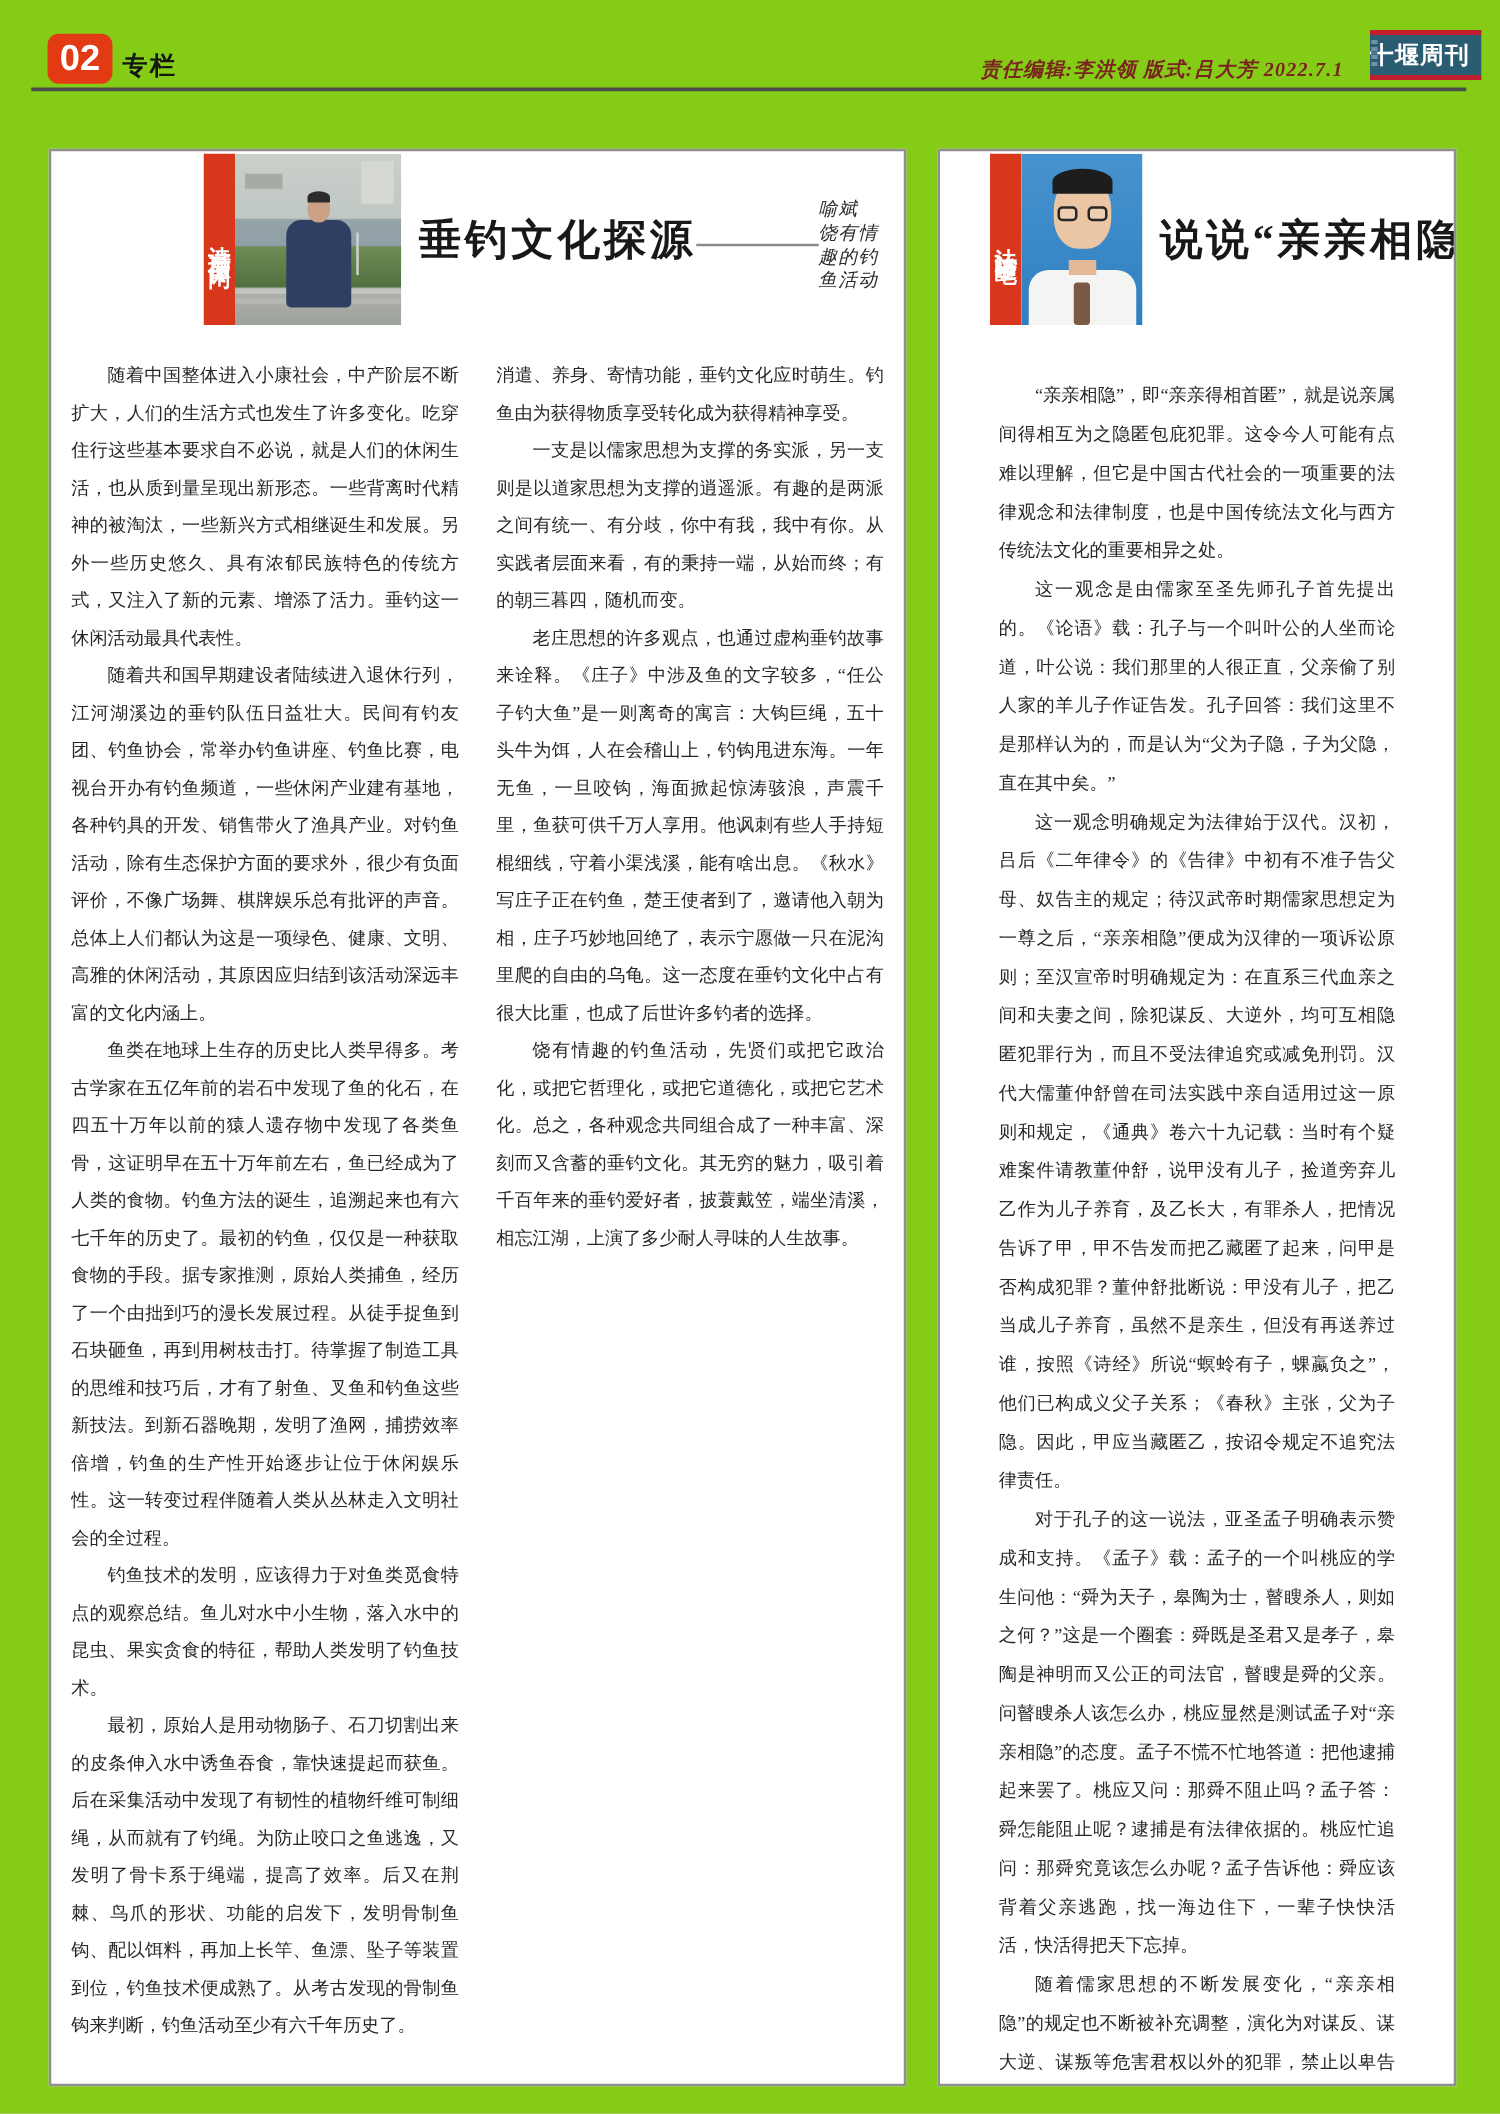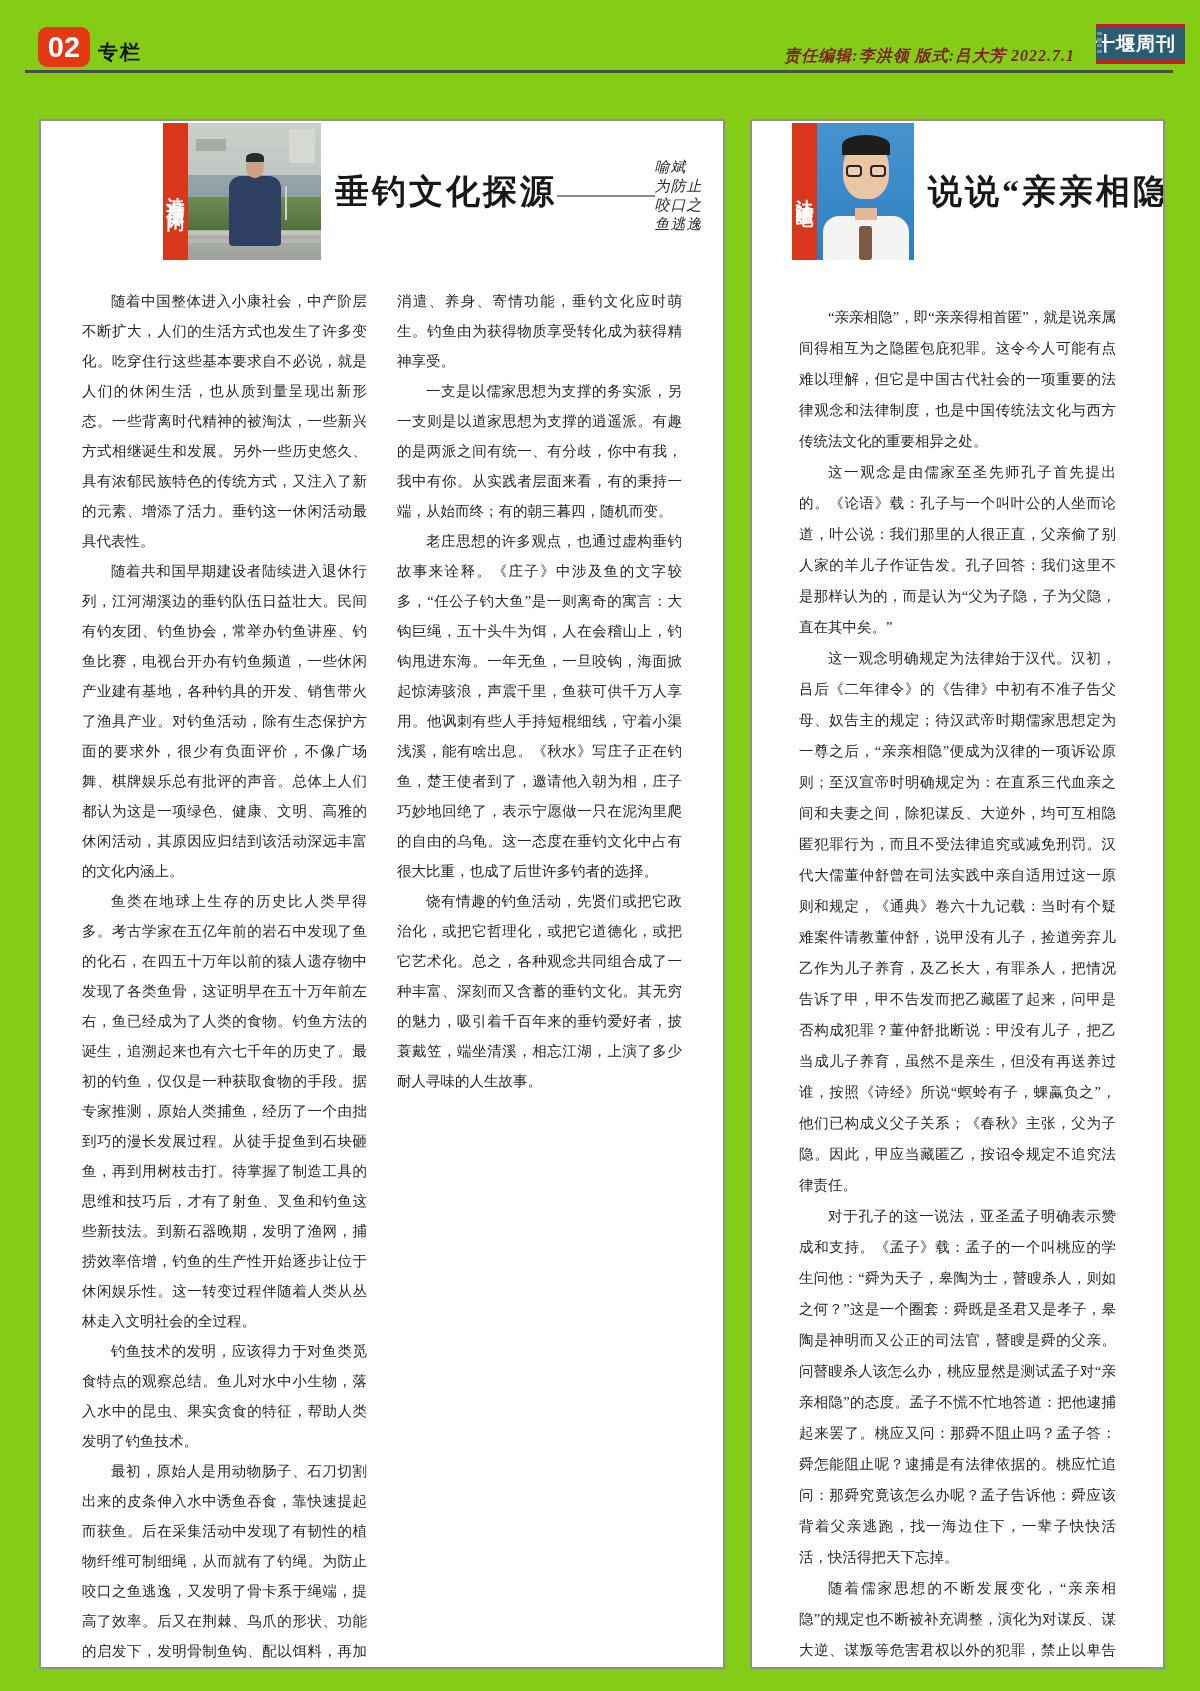"喻斌 为防止咬口之鱼逃逸" div.article-byline { text: 为防止咬口之鱼逃逸 -> 饶有情趣的钓鱼活动 }
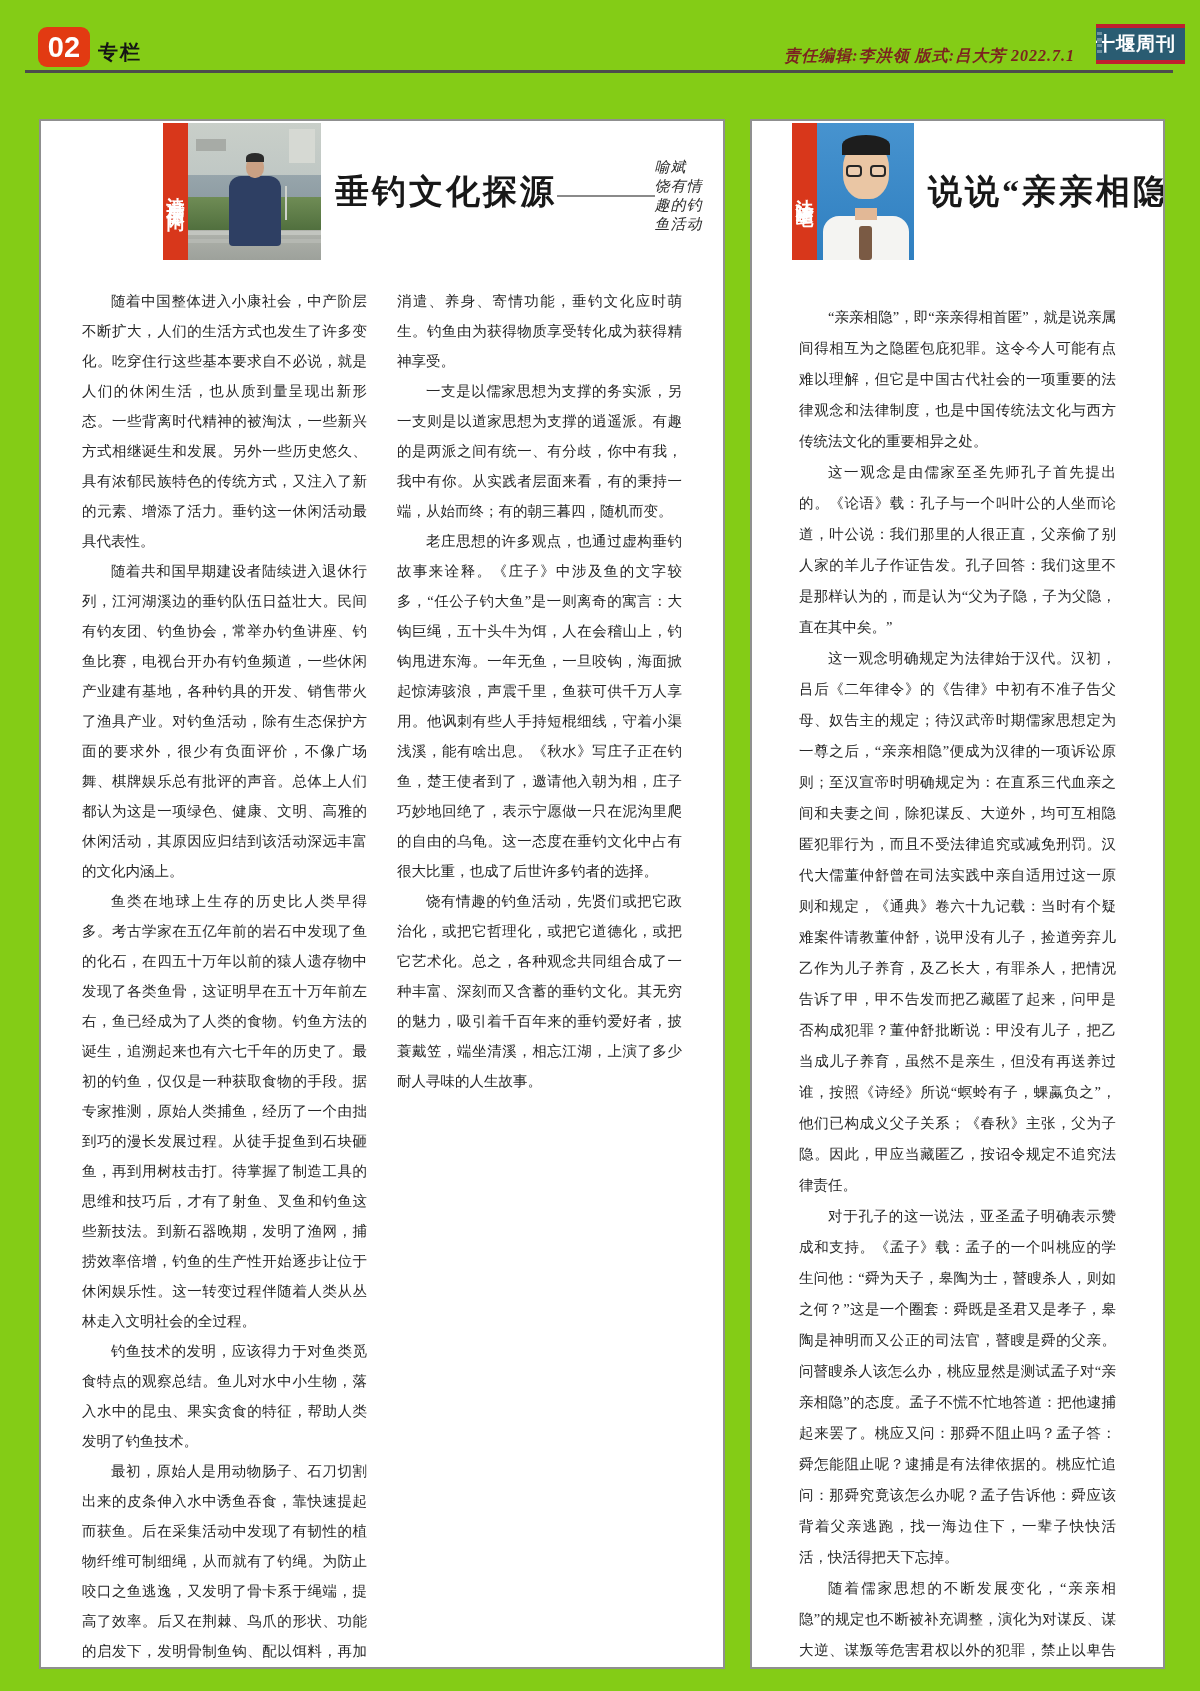"随着中国整体进入小康社会，中产阶层不断扩大，人们的生活方式也发生了许多变化。吃穿" .article-left .article-body { padding: 26px 41px 0 -> 26px 16px 0 }
